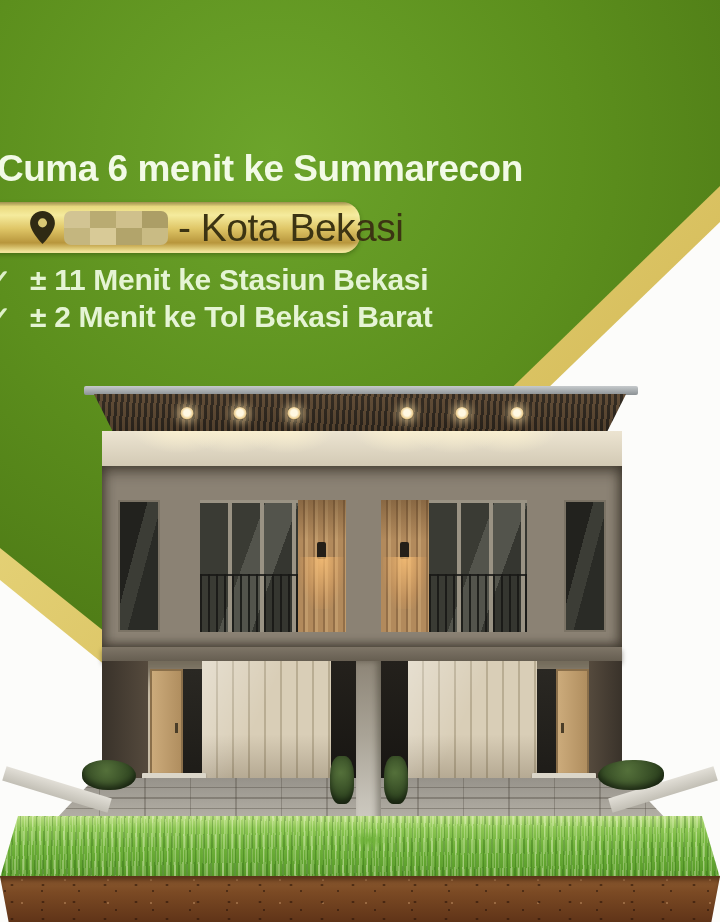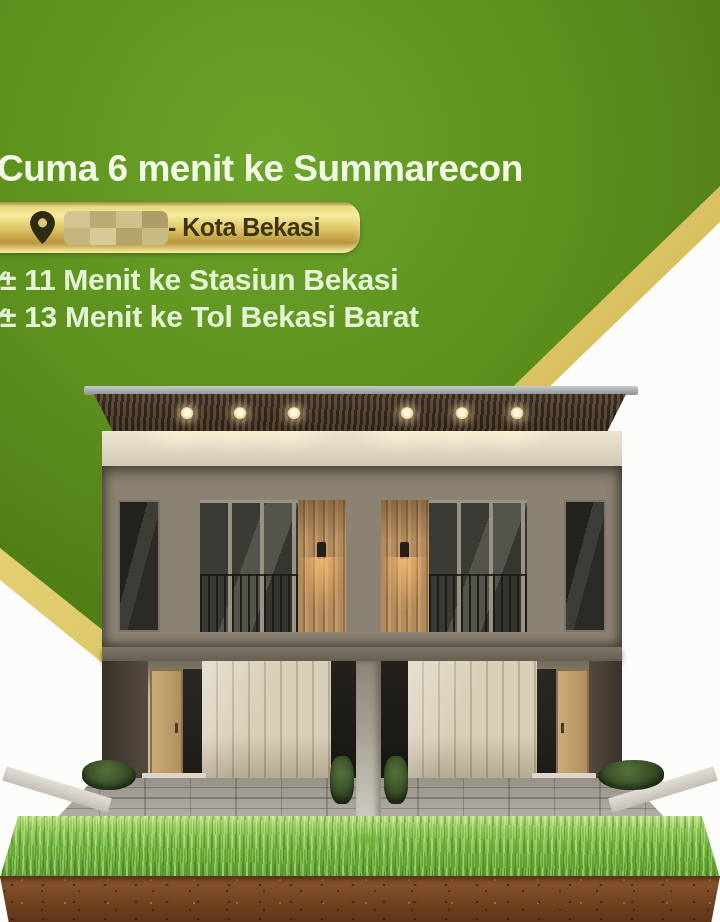"- Kota Bekasi" .badge-text { font-size: 25px -> 39px; font-weight: bold -> normal; margin-left: none -> 10px }
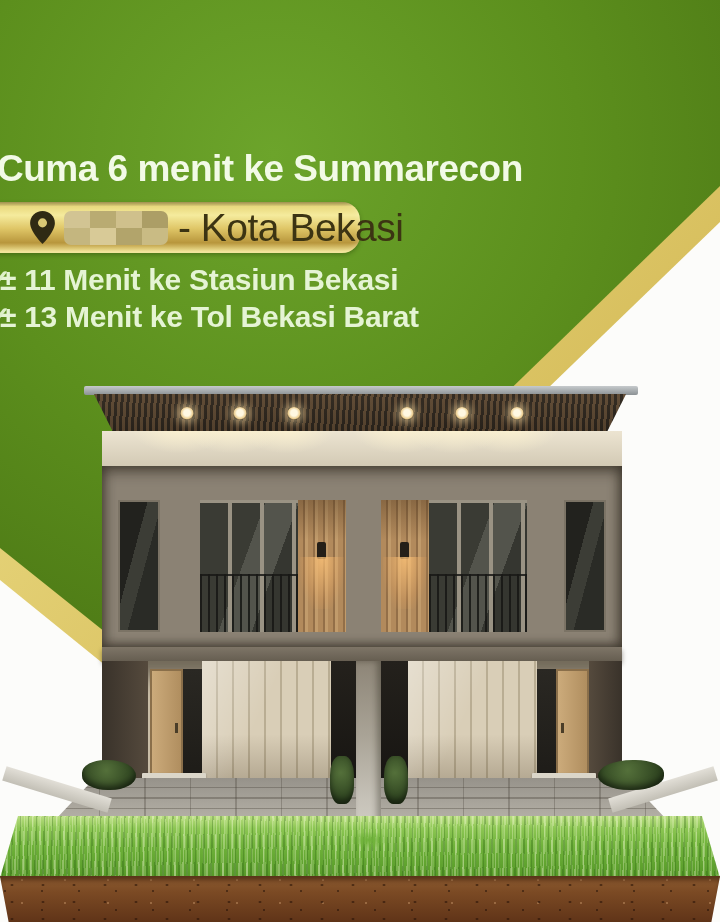"± 11 Menit ke Stasiun" .benefit { padding-left: none -> 30px }
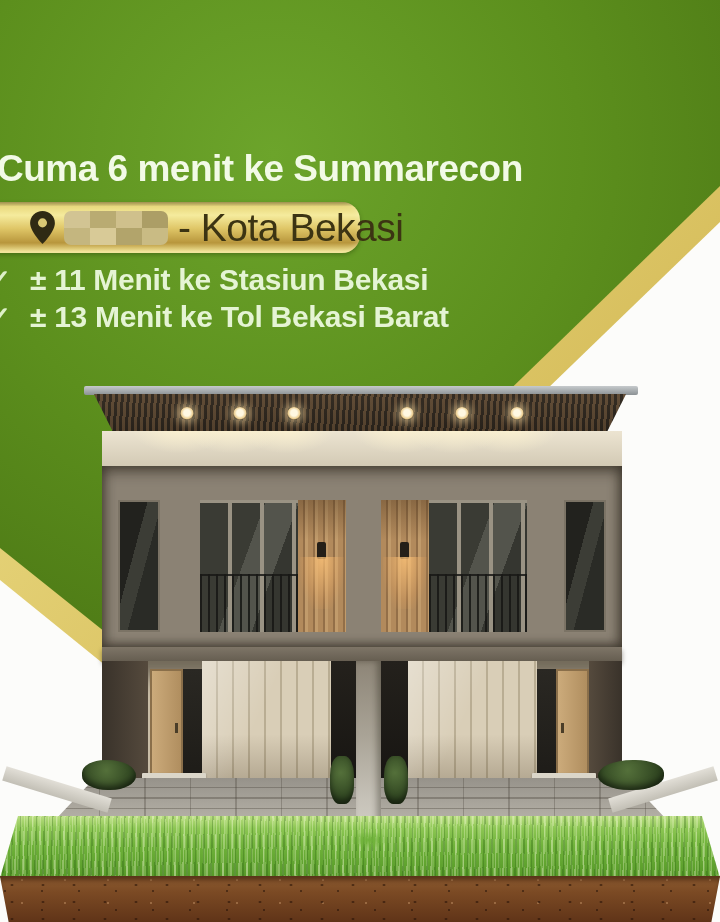"± 13 Menit ke Tol" span { text: 13 -> 2 }
